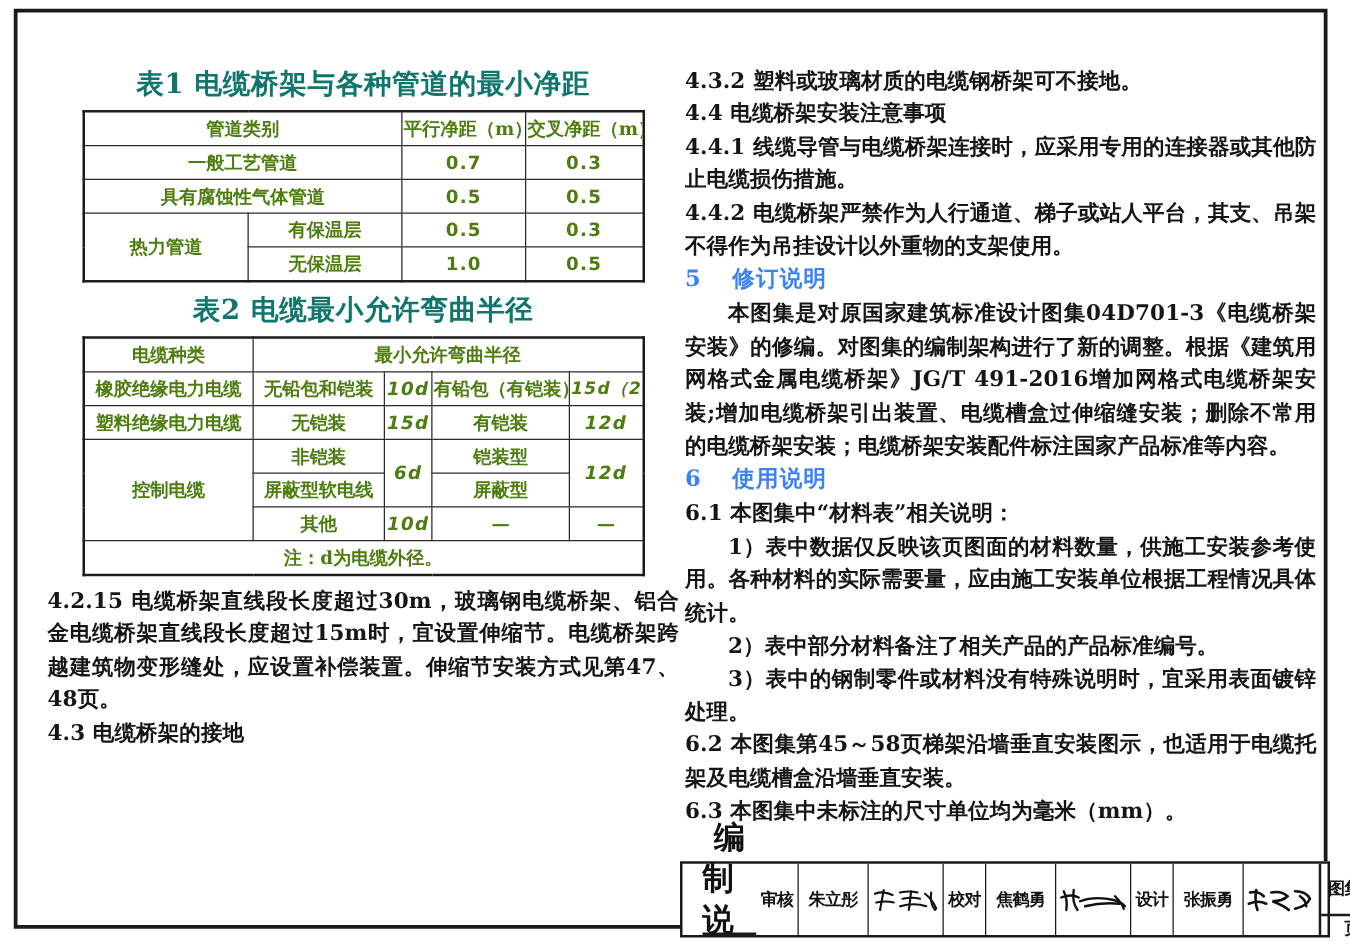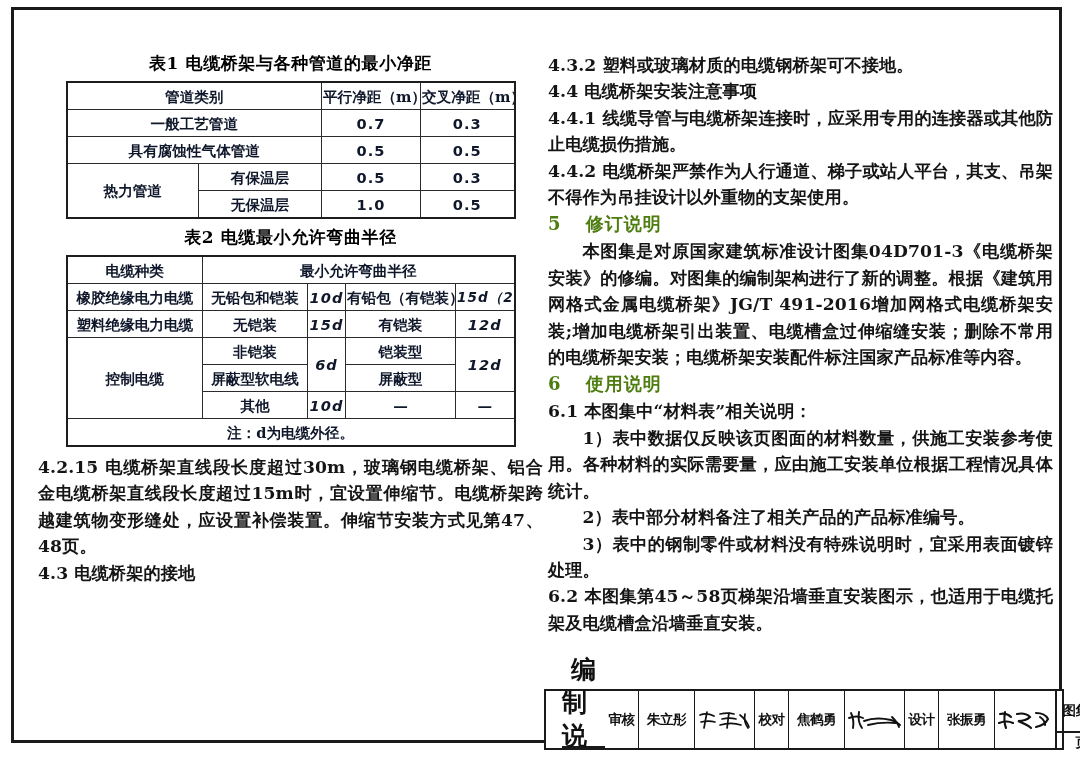"表1 电缆桥架与各种管道的最小净距" .tcap { color: #000000 -> #0f766e; font-size: 17px -> 22px }
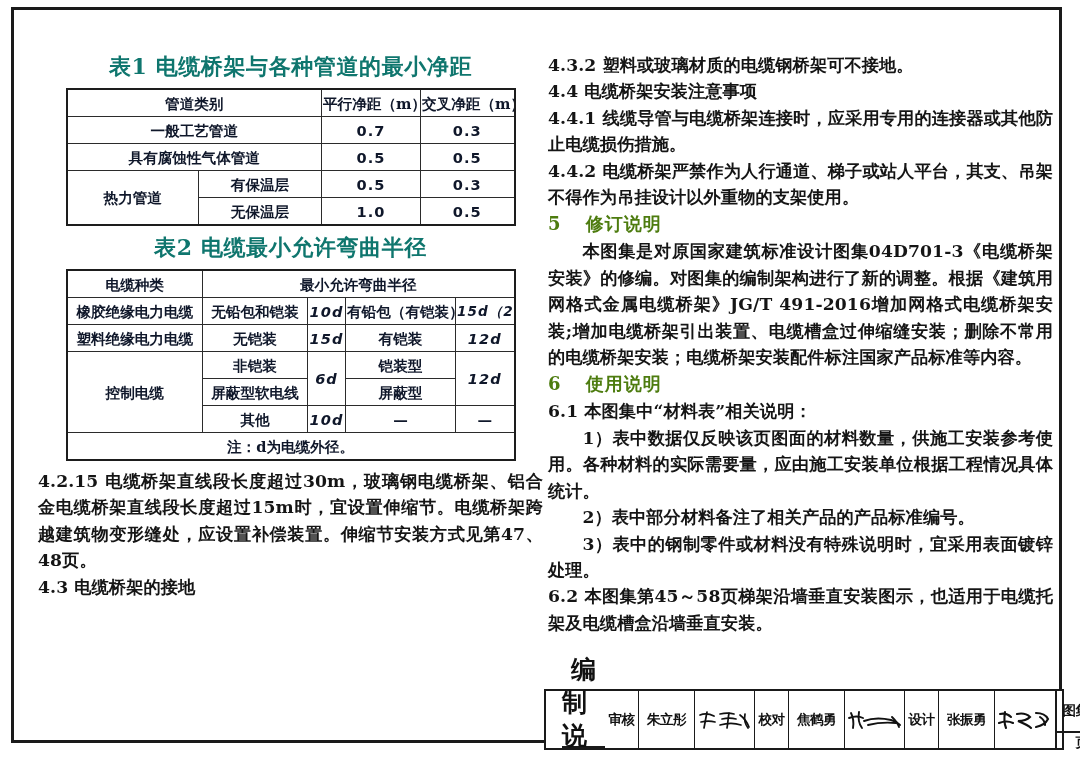"管道类别" table.doc td { color: #0f172a -> #4d7c0f }
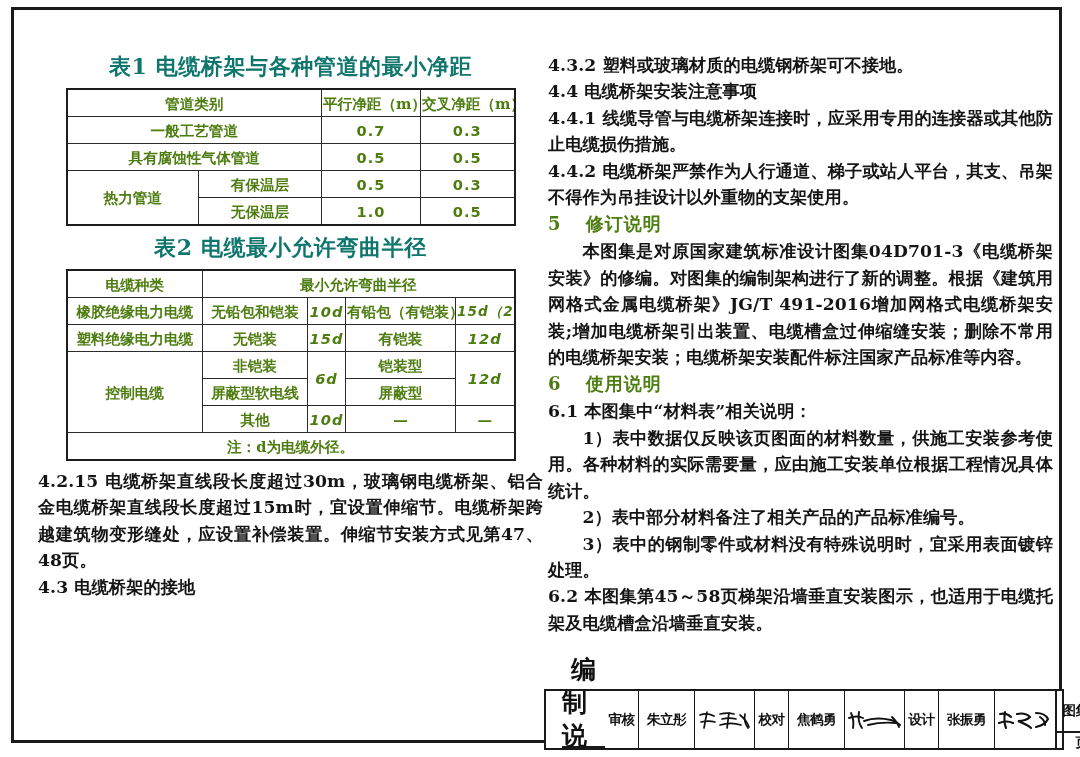"5 修订说明" h3.sec { color: #4d7c0f -> #3b82f6 }
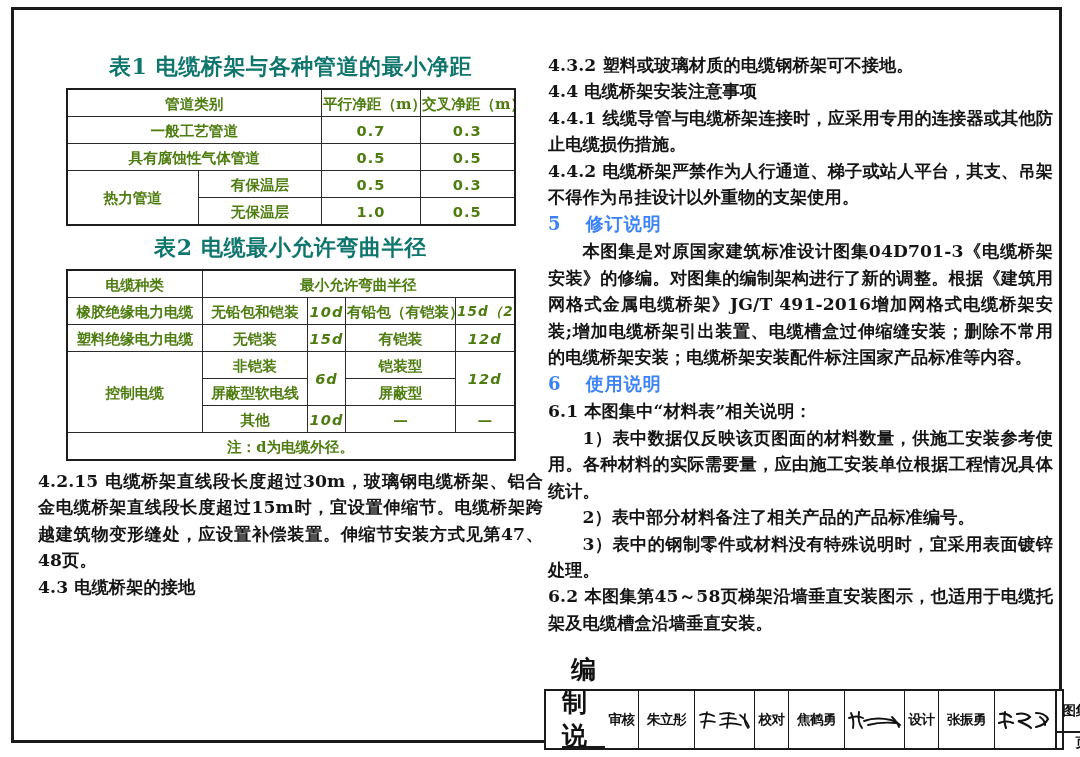"6.3 本图集中未标注的尺寸单位均为毫米（mm）。" p.body { html: none -> <p>6.3 本图集中未标注的尺寸单位均为毫米（mm）。</p> }
